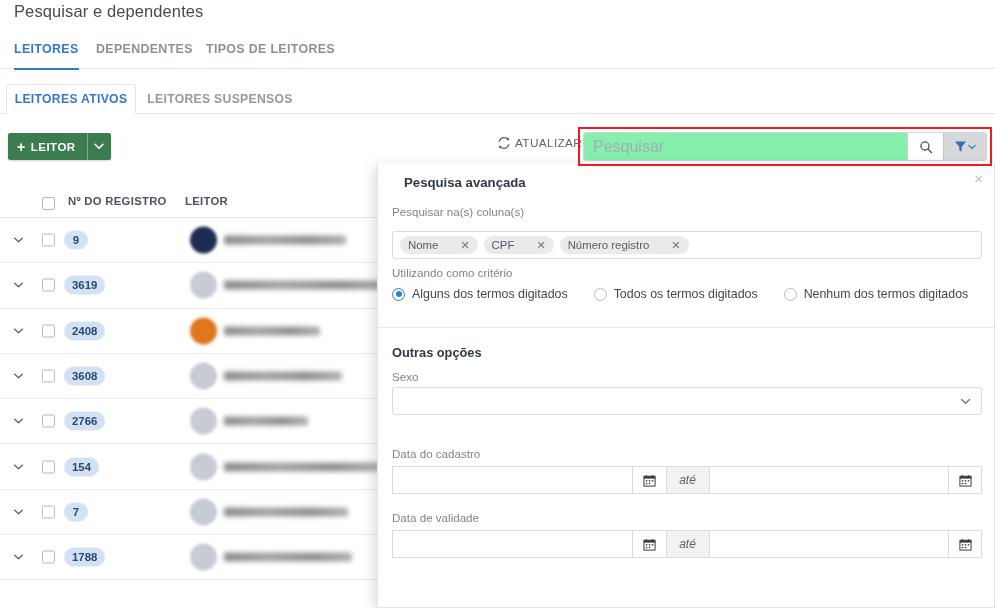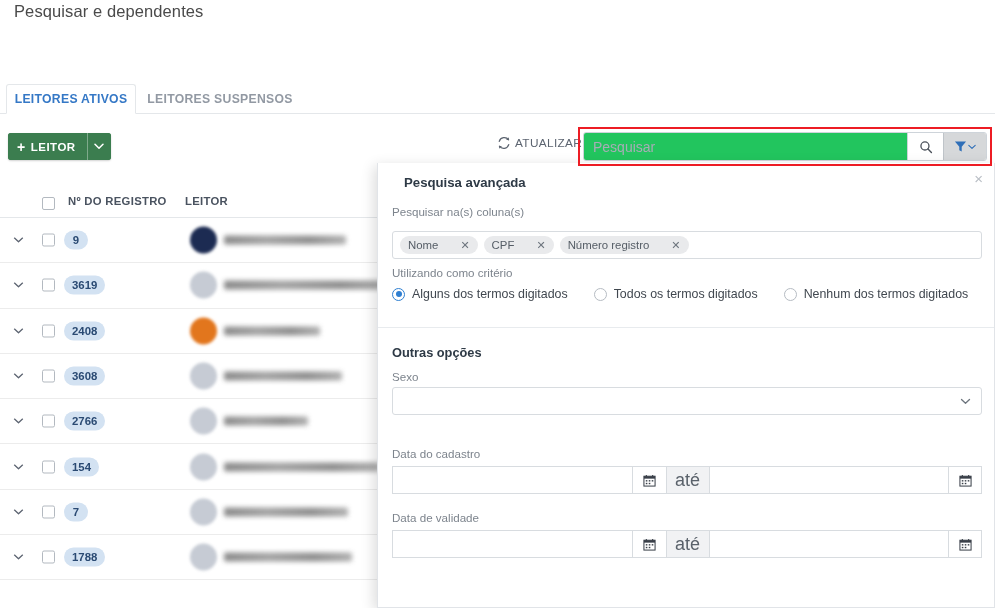"LEITORES" div.tabs-primary { html: none -> <div> <div>LEITORES</div> <div>DEPENDENTES</div> <div>TIPOS DE LEITORES</div> </div> }
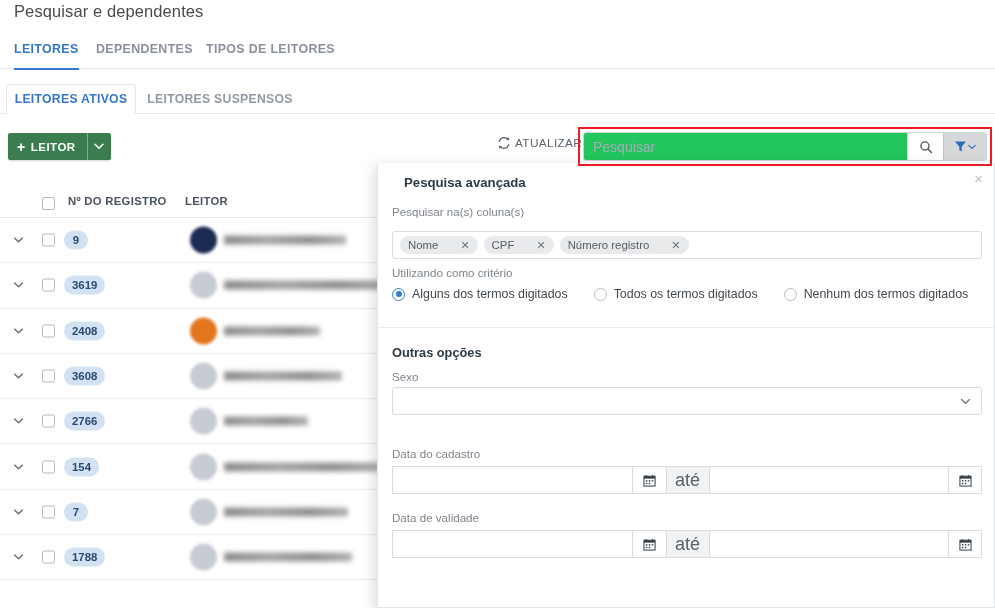"Pesquisar" .search-group input { background: #22c55e -> #86efac; font-size: 14px -> 16px }
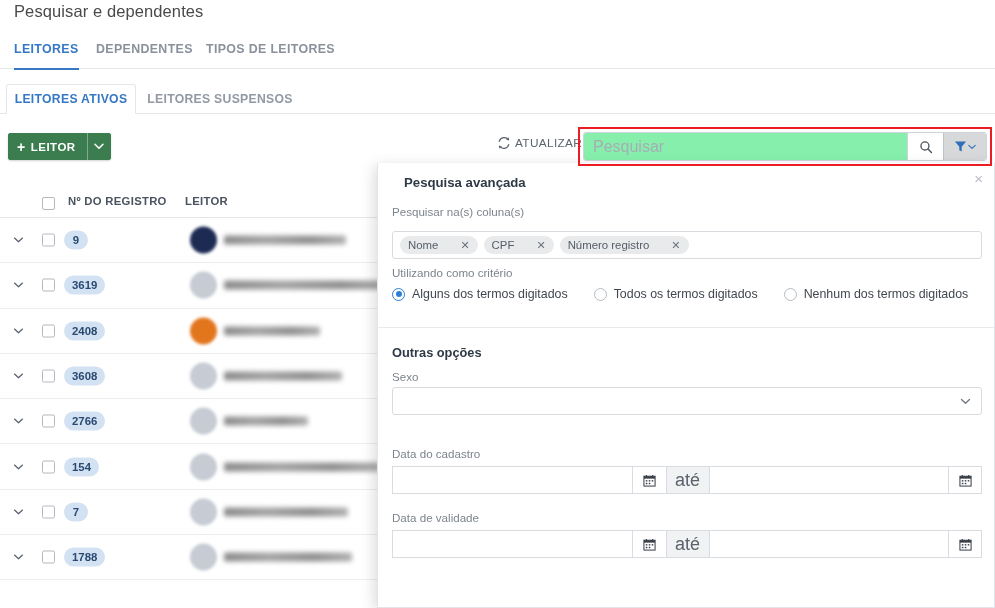"até" .date-row .ate { font-size: 18px -> 12px; font-style: none -> italic }
